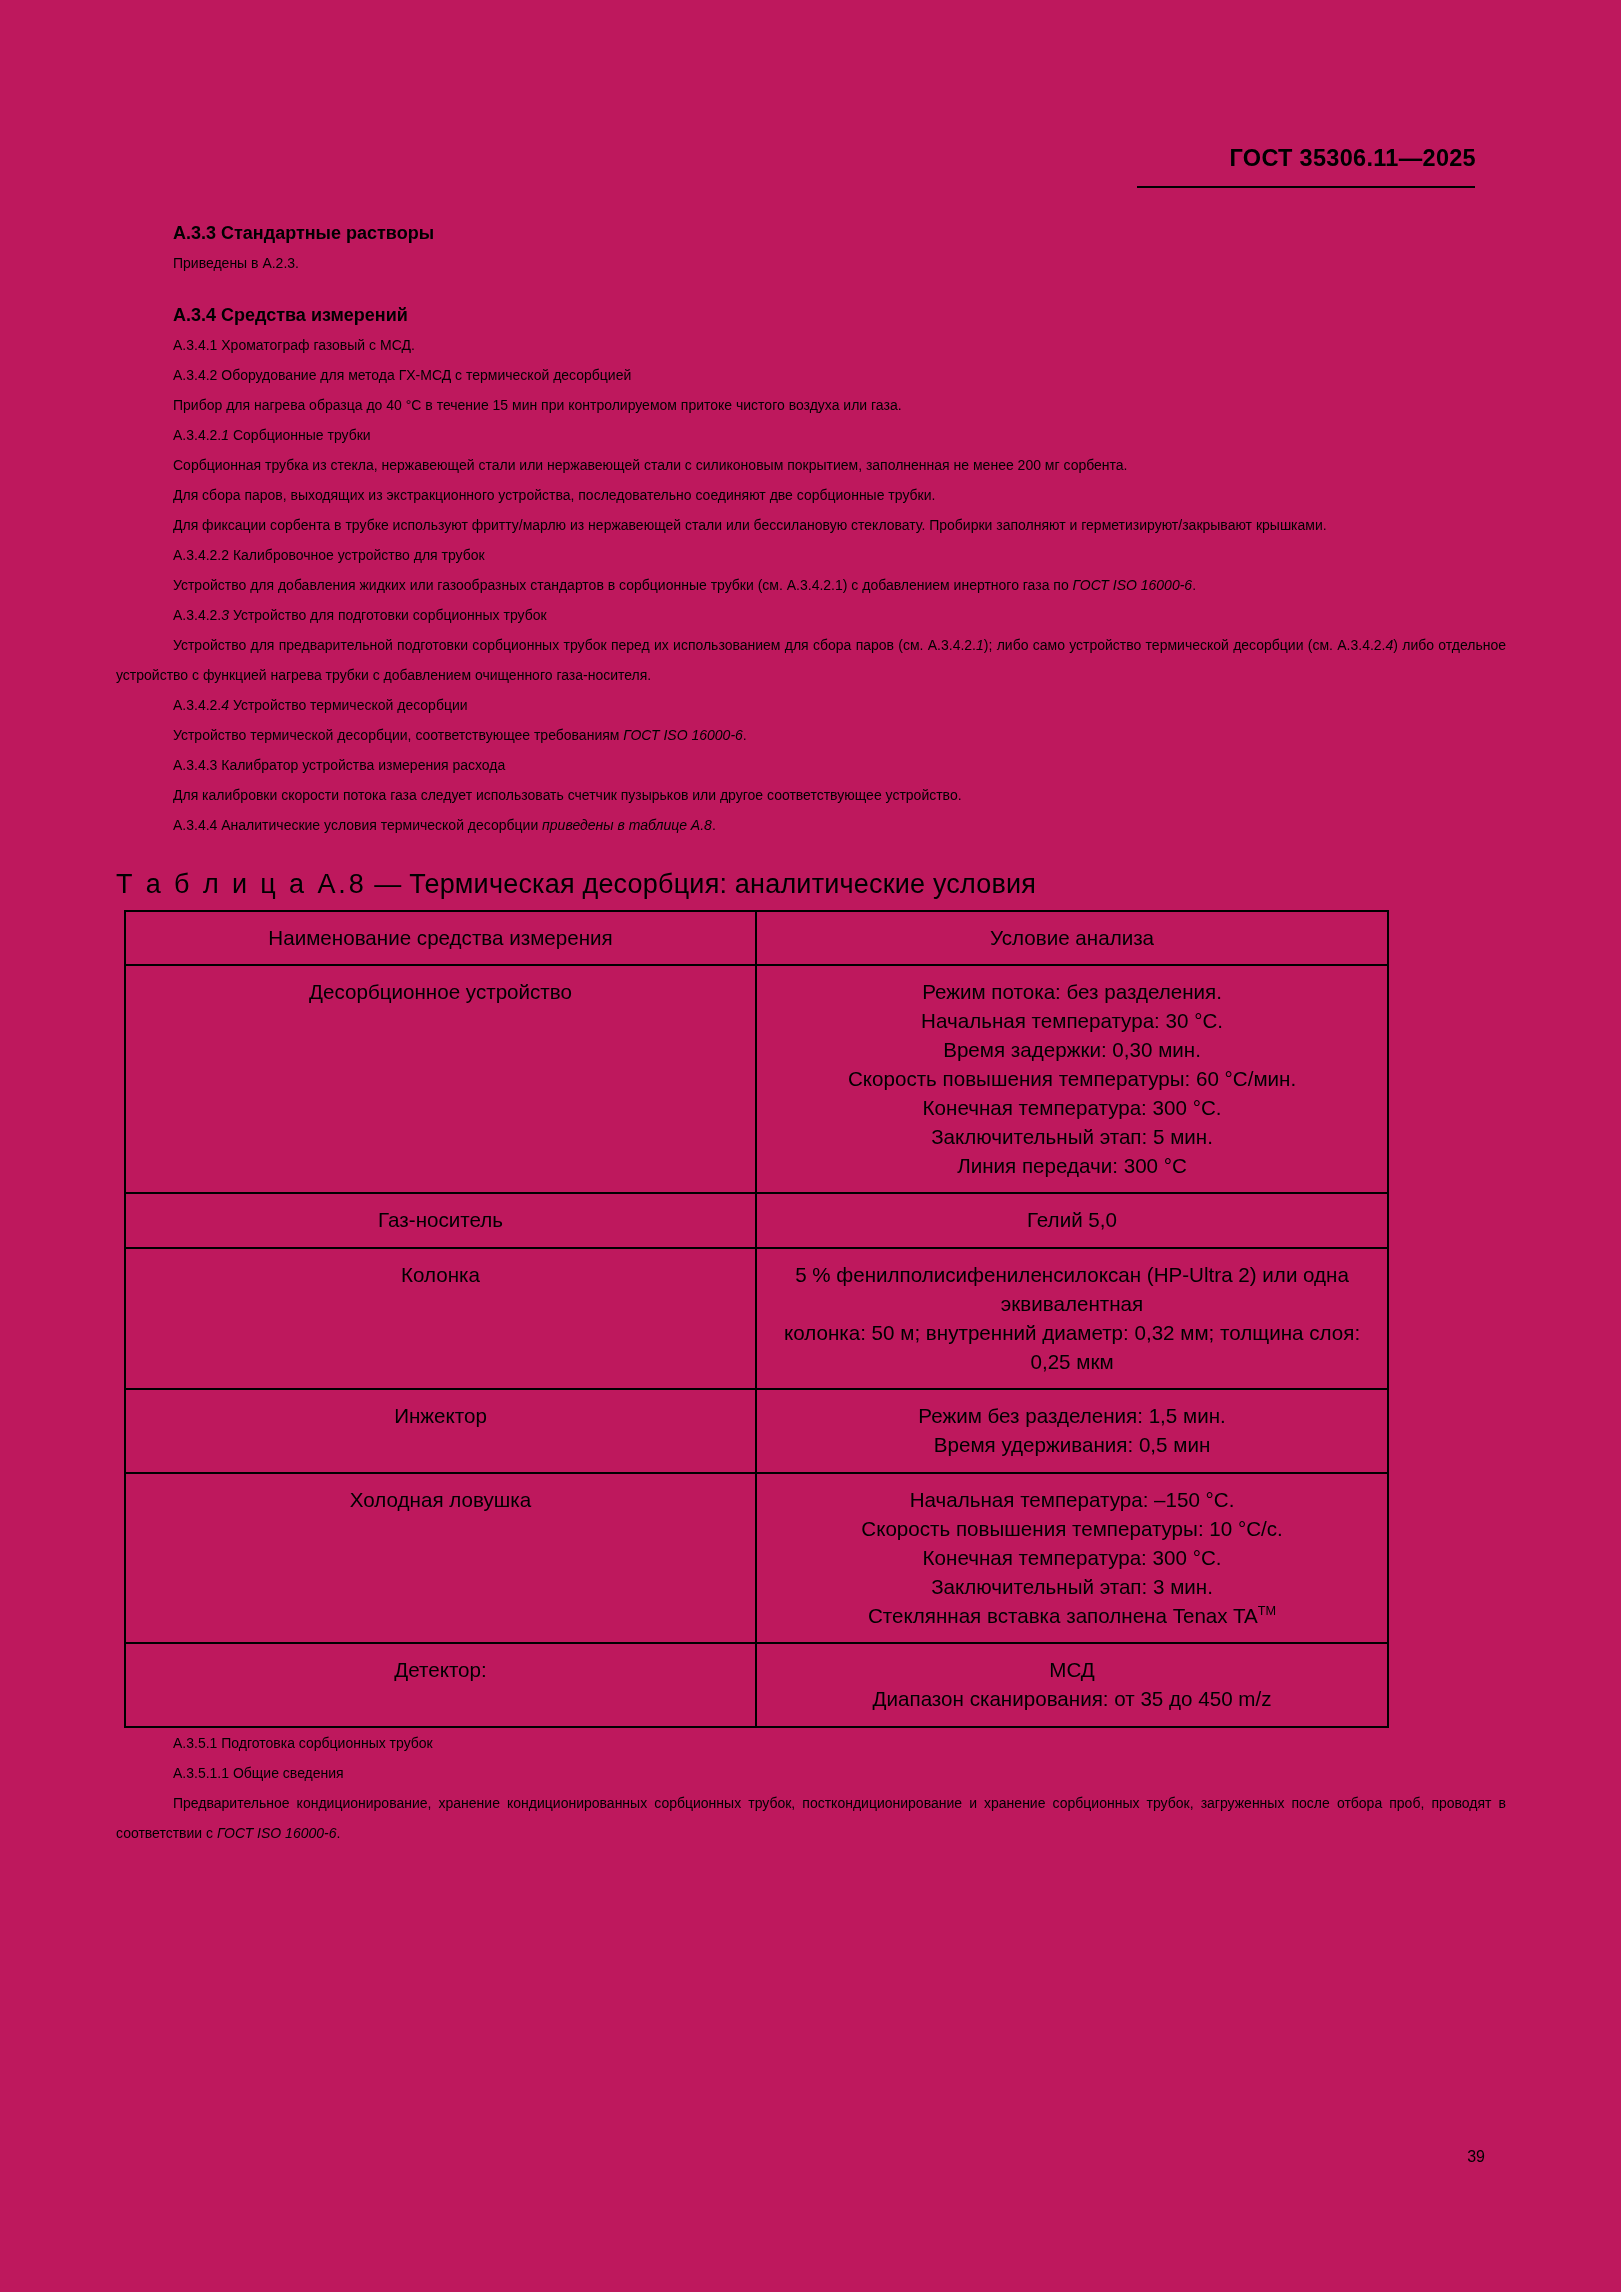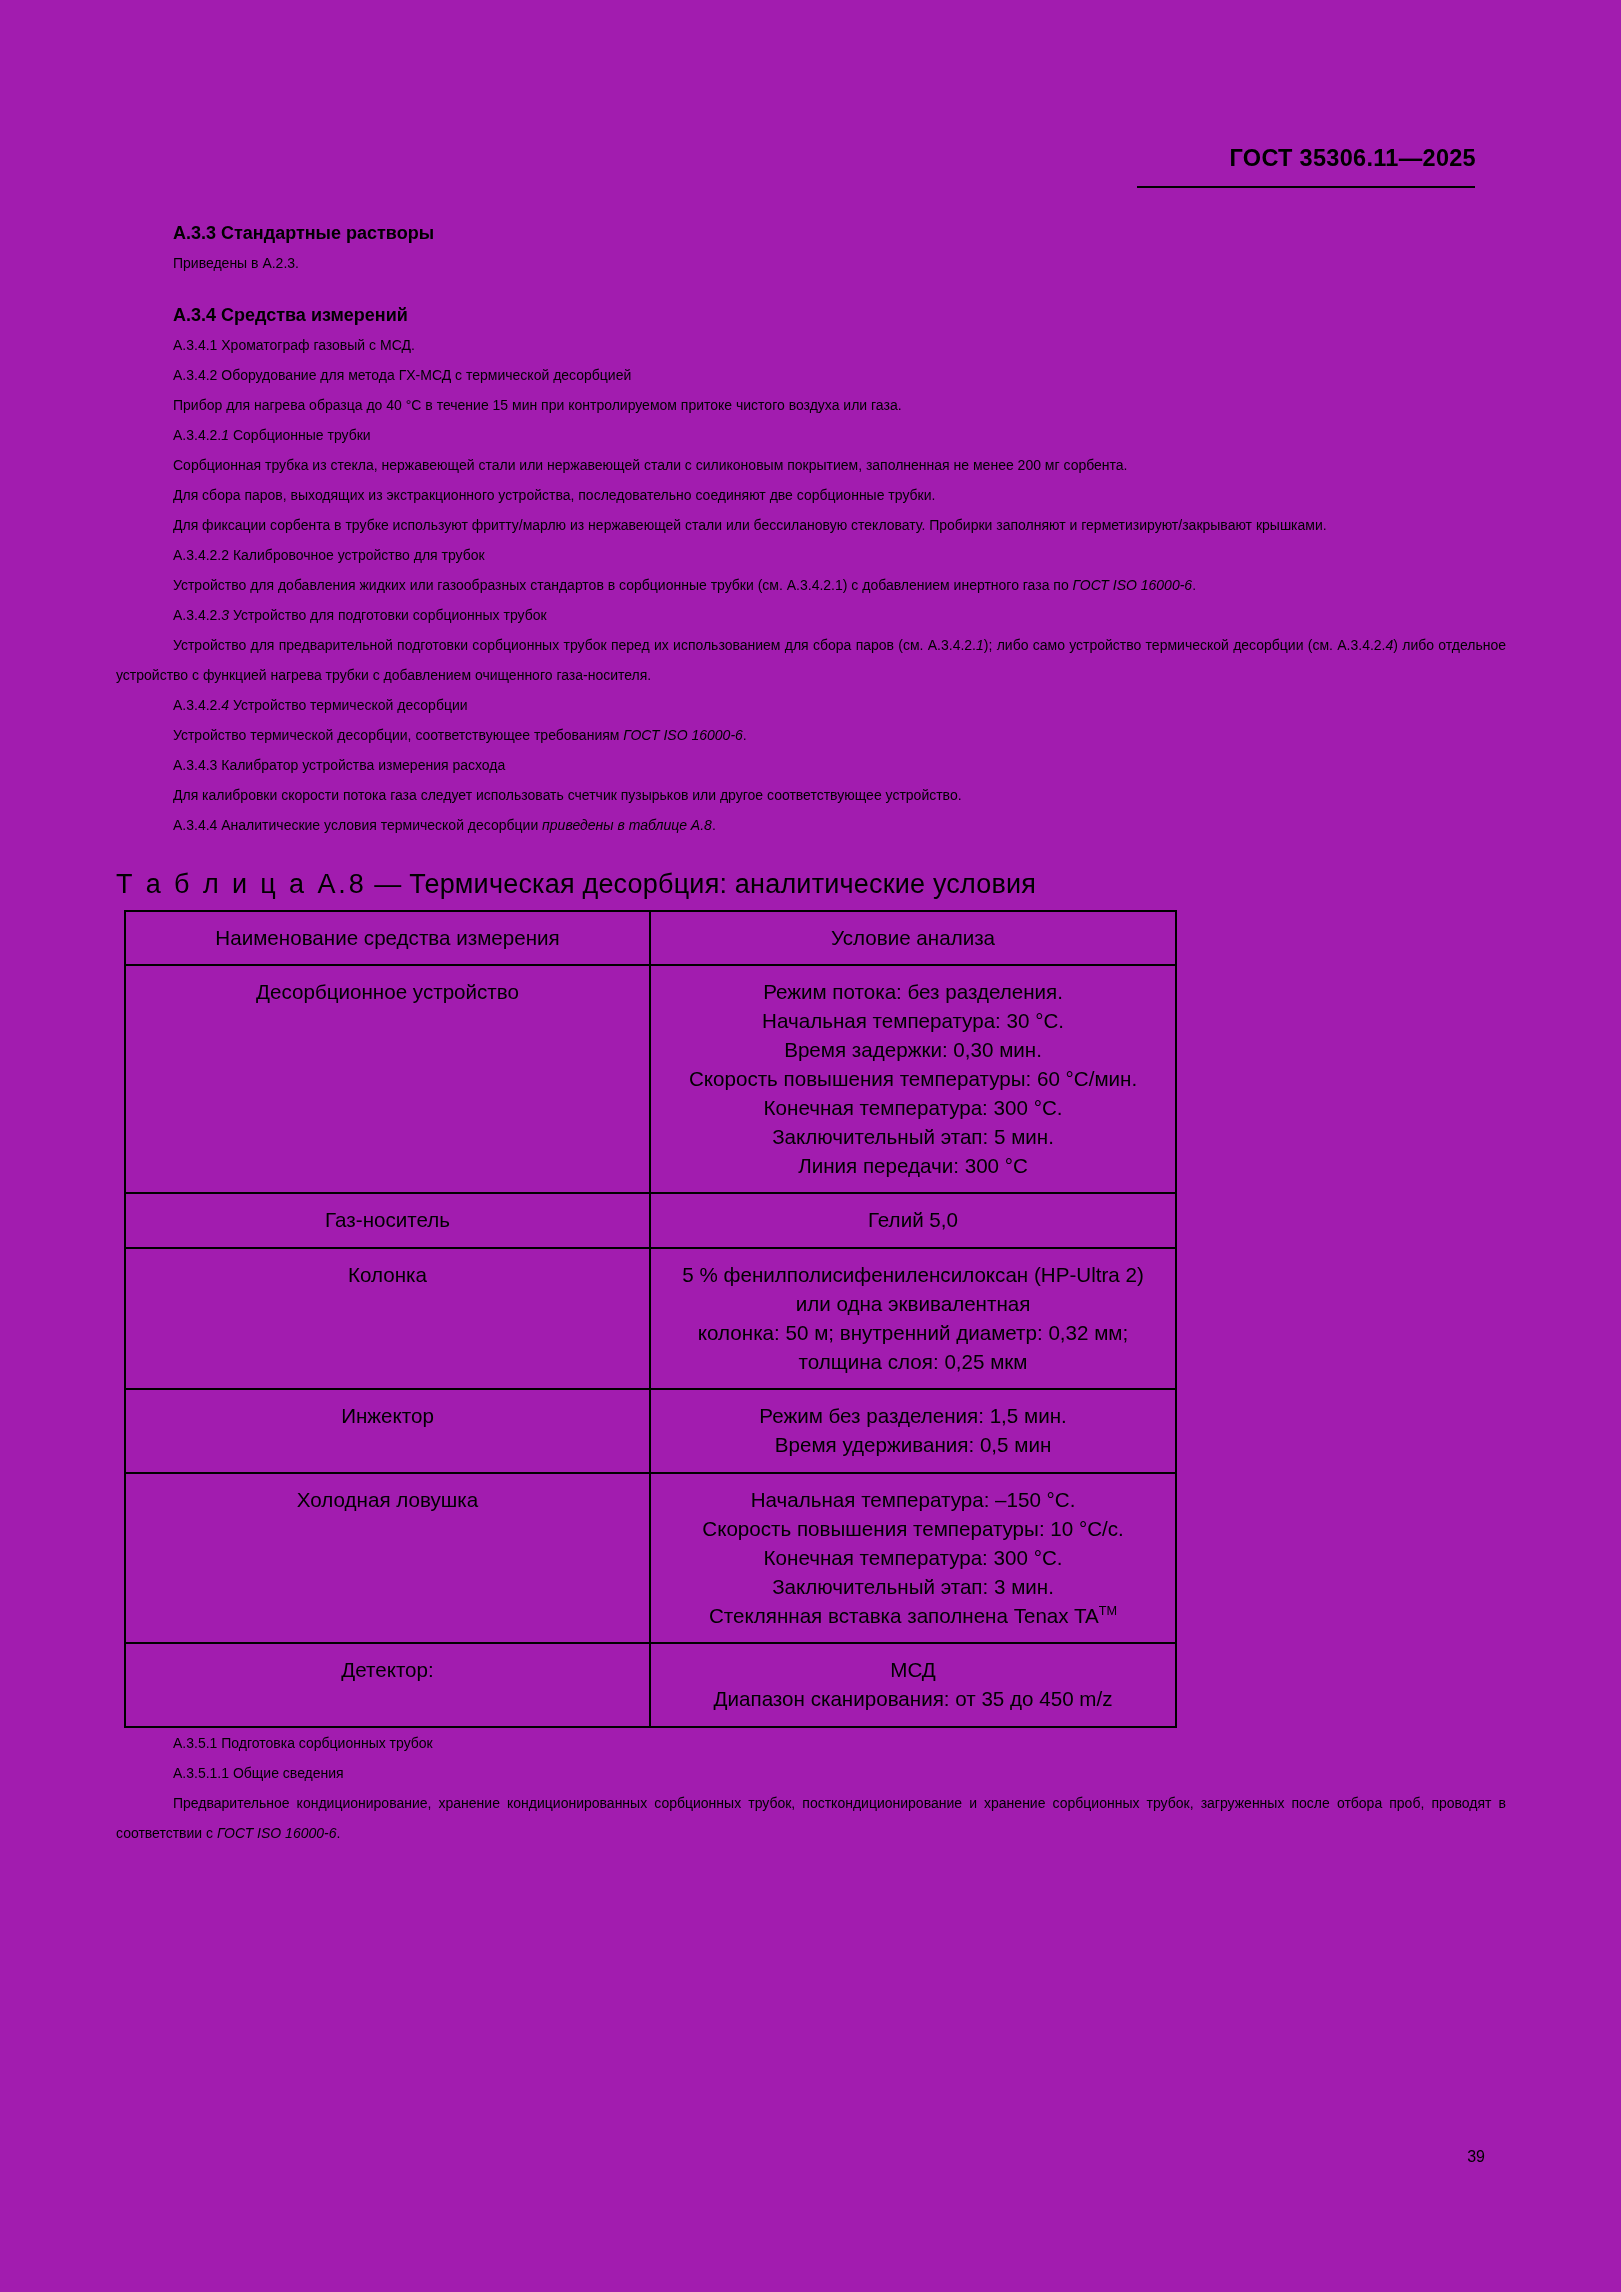"ГОСТ 35306.11—2025" .page { background: #a21caf -> #be185d }
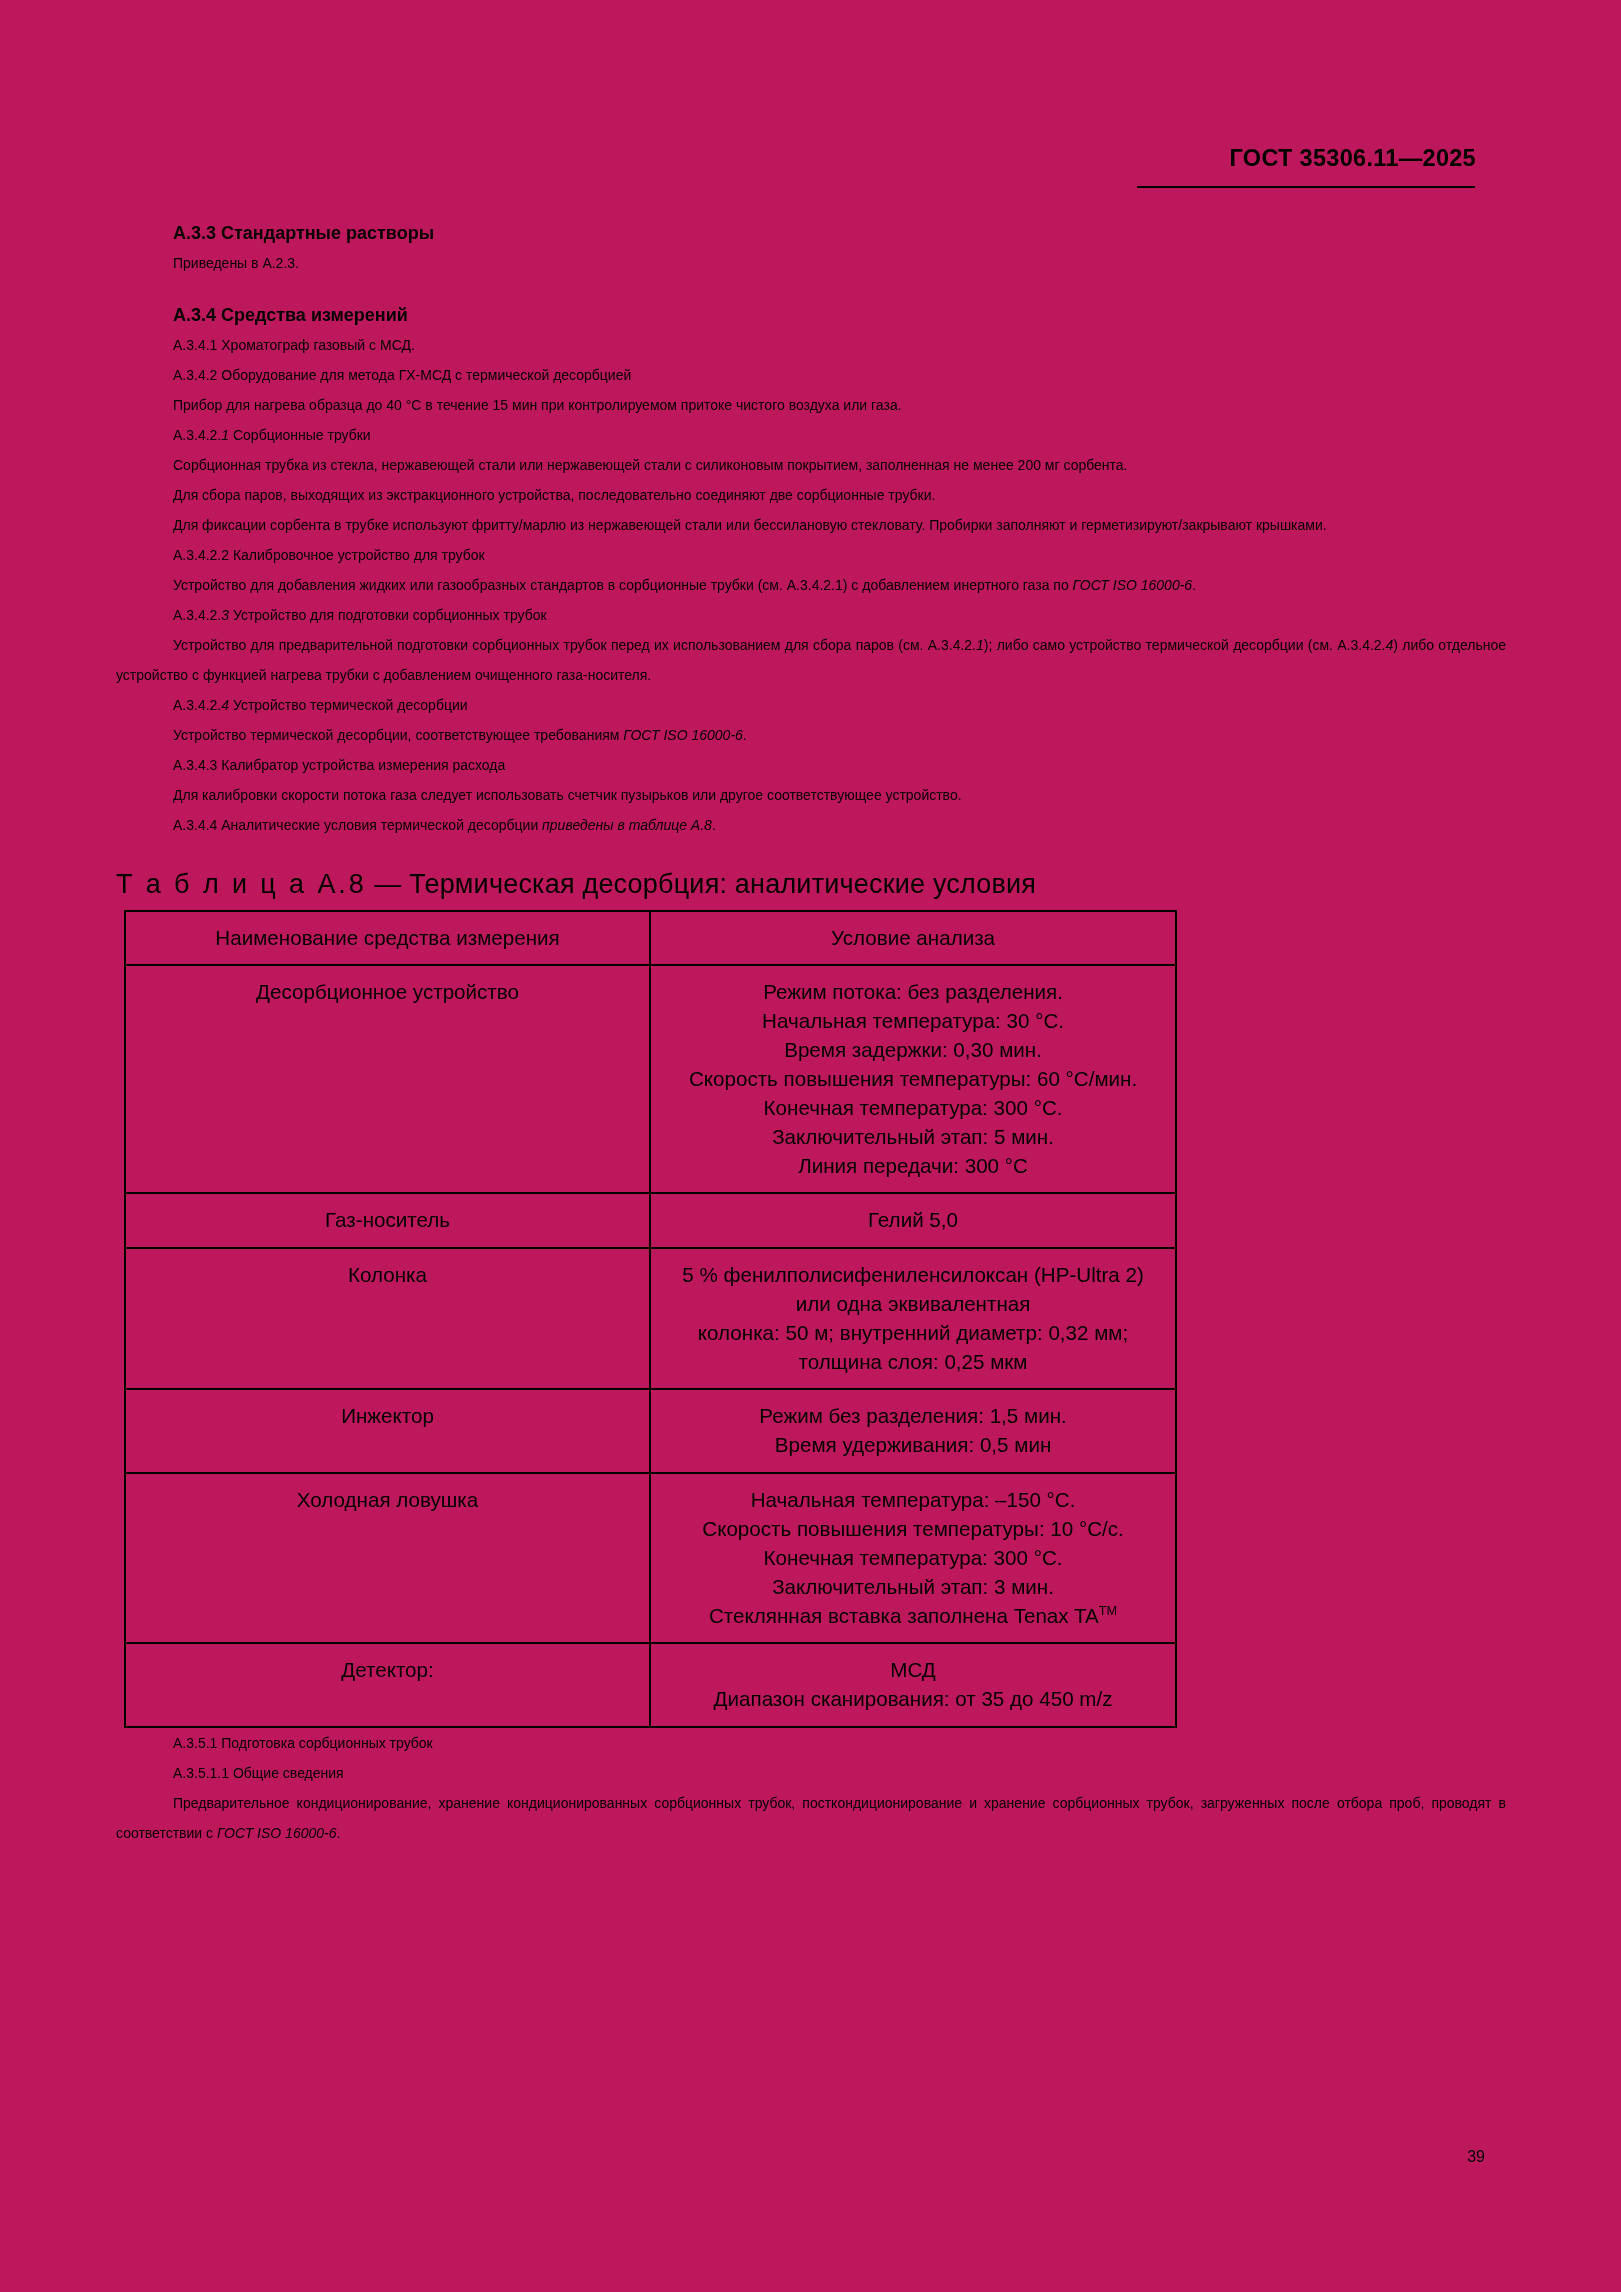"Наименование средства измерения" table.a8 { width: 1053px -> 1265px }
